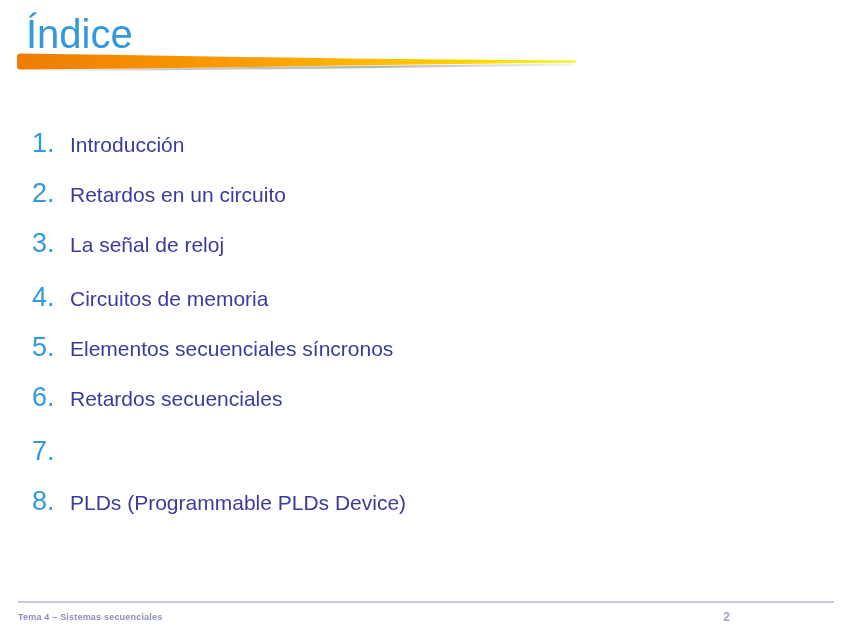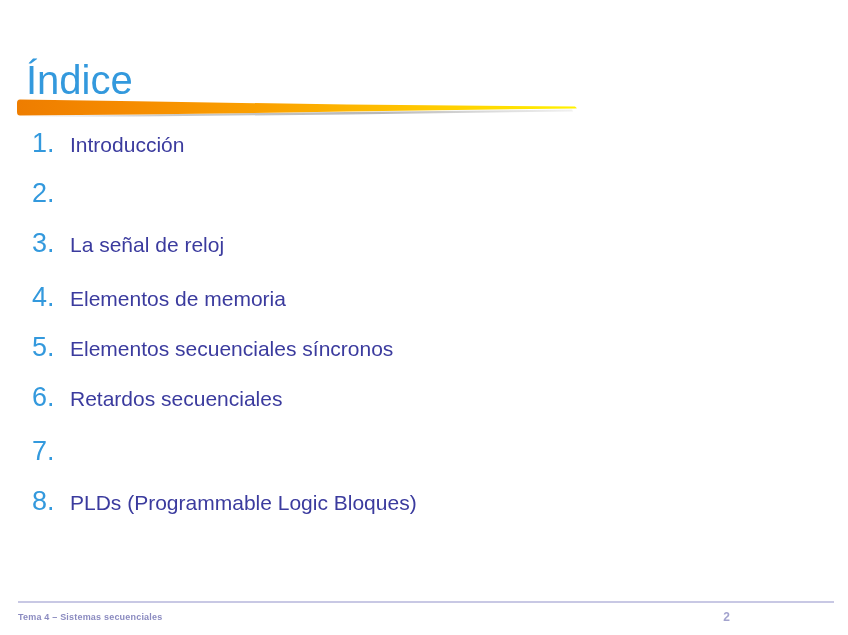"Índice" #title-block { margin-top: 46px -> none }
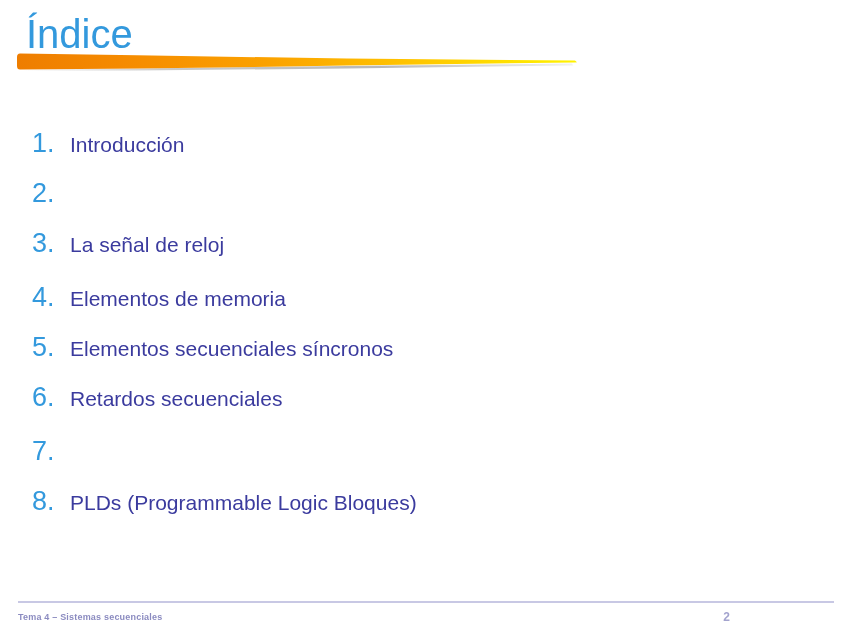"Retardos en un circuito" span.toc-text { html: none -> <span>Retardos en un circuito</span> }
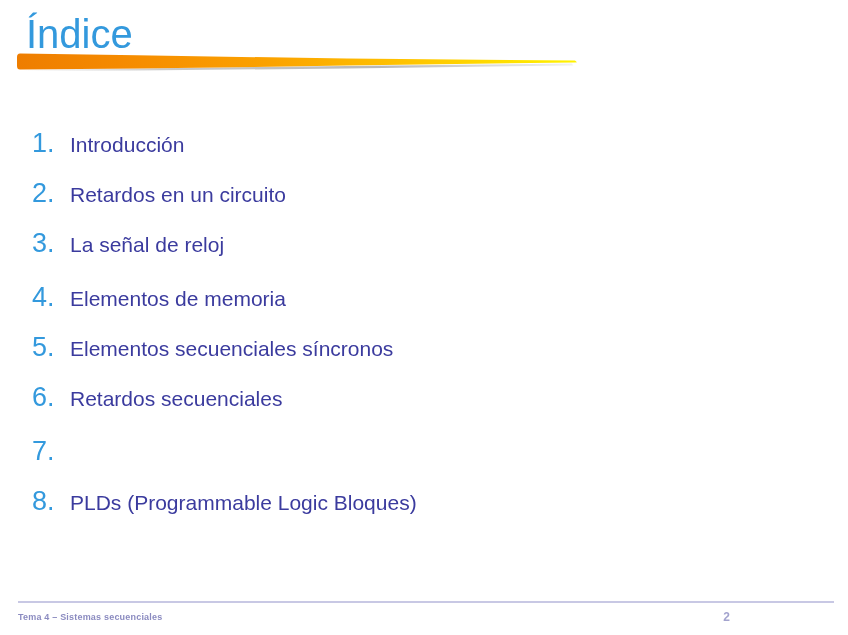"Elementos de memoria" span.toc-text { text: Elementos -> Circuitos }
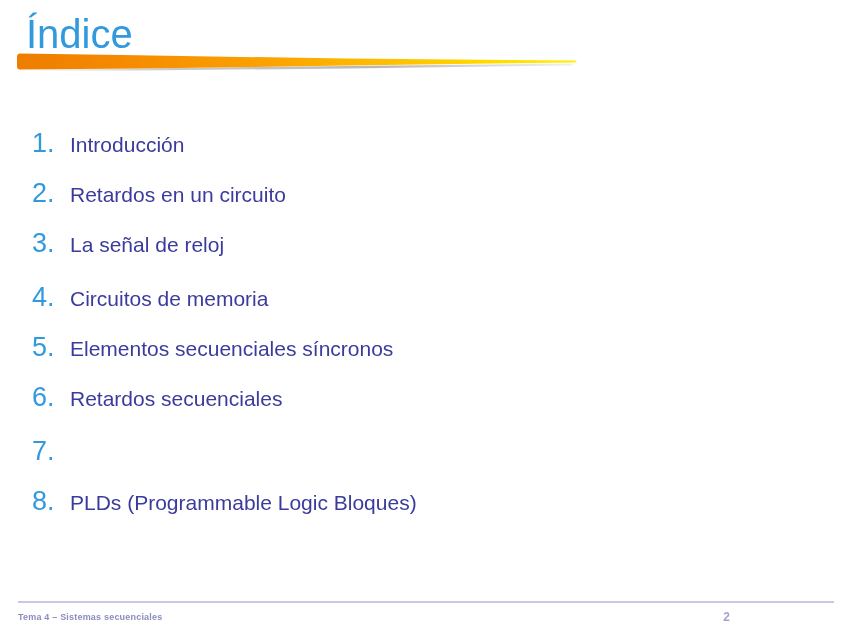"PLDs (Programmable Logic Bloques)" span.toc-text { text: Logic Bloques -> PLDs Device }
